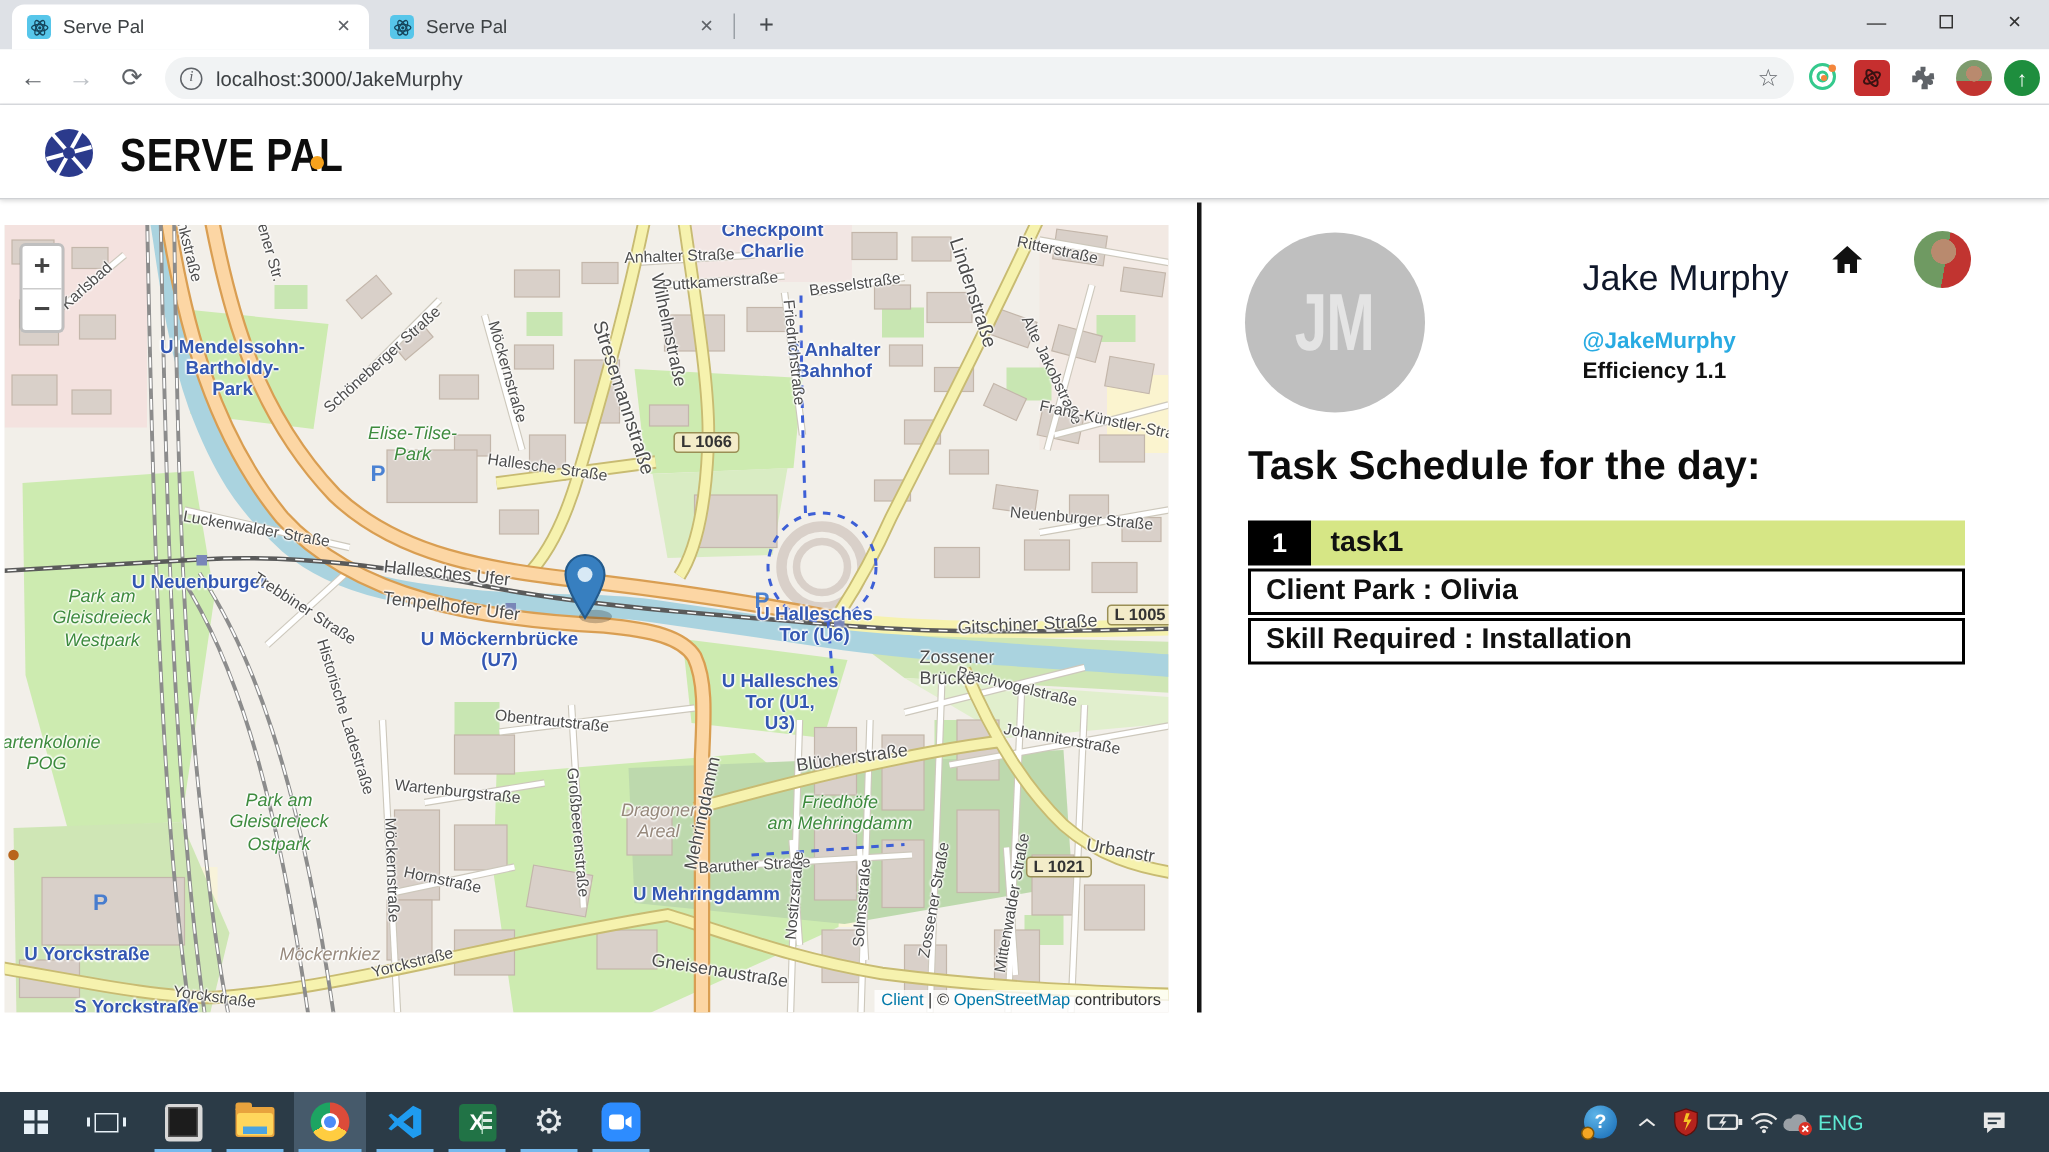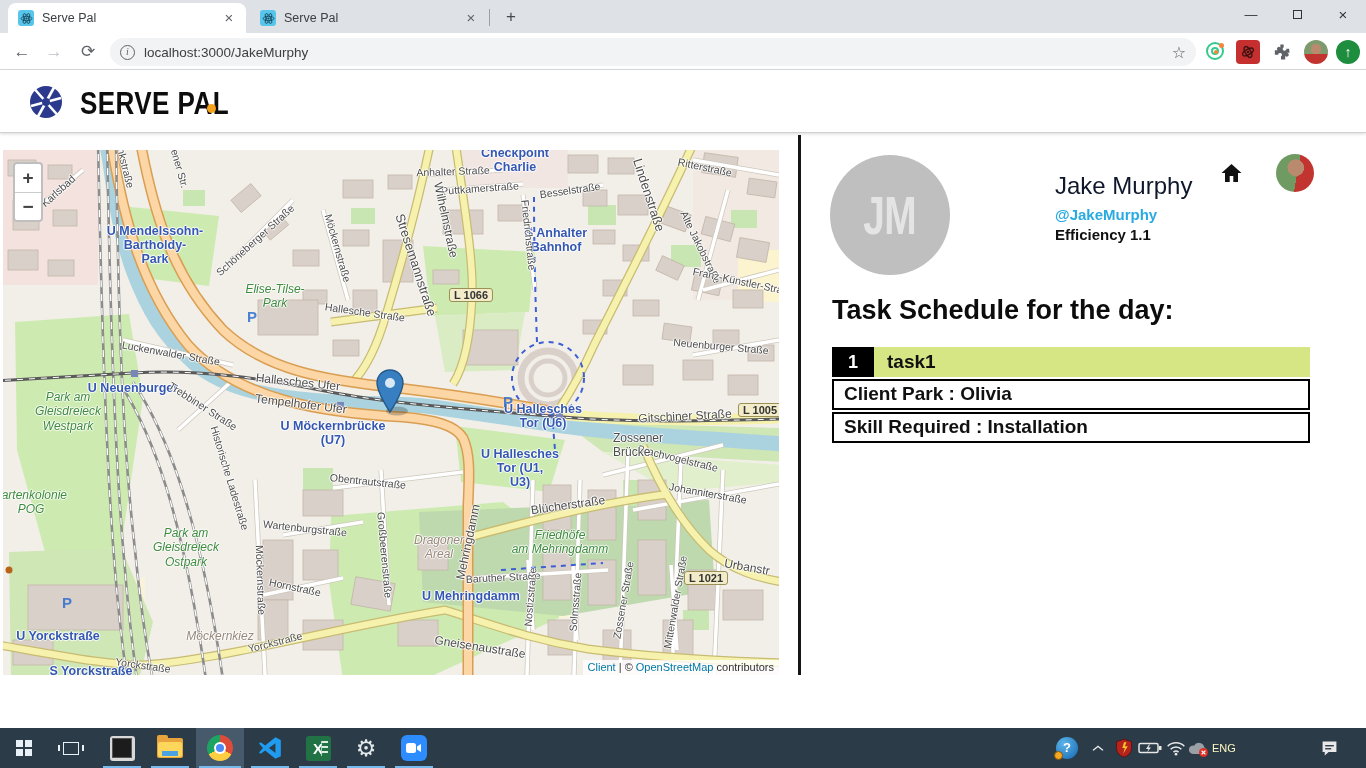"@JakeMurphy" #profile-handle { margin-top: 6px -> 19px }
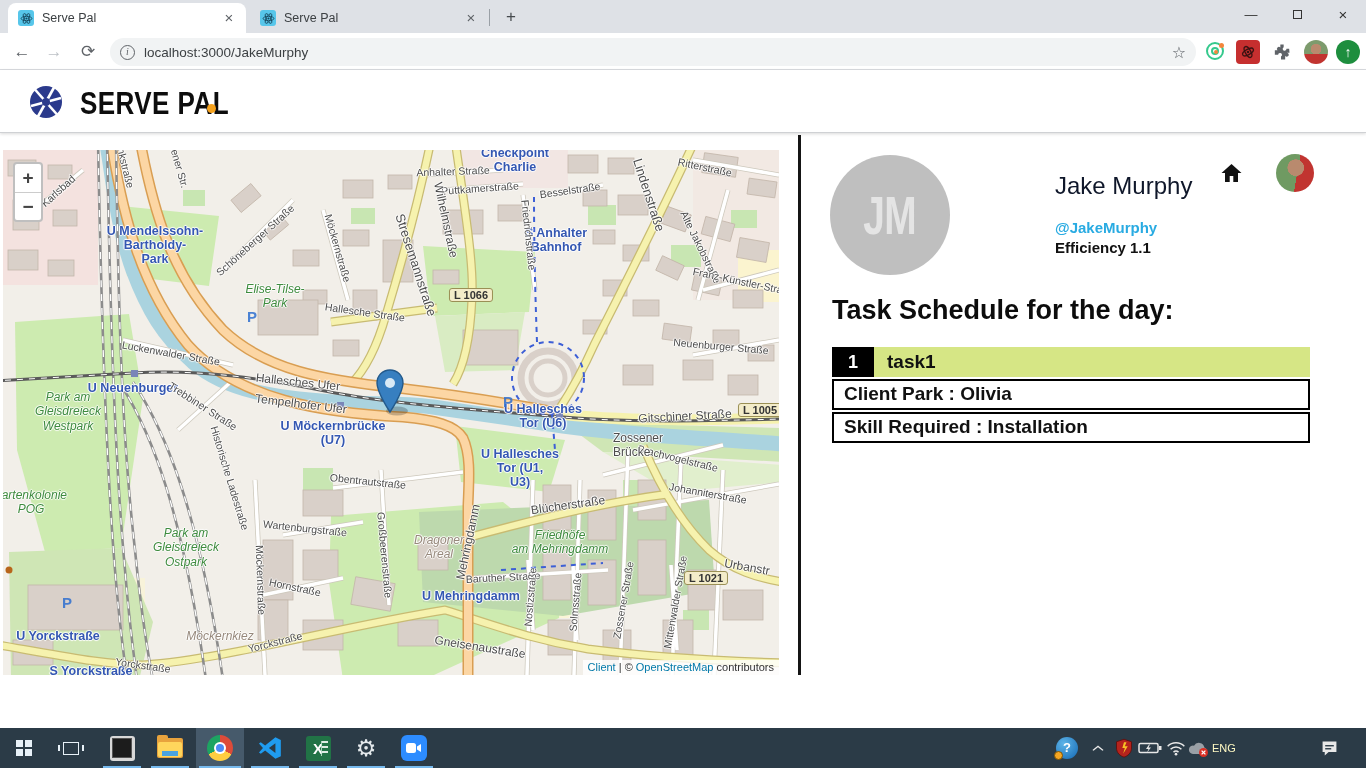"ENG" .engtxt { color: #fef9c3 -> #5eead4; font-size: 11px -> 14px }
